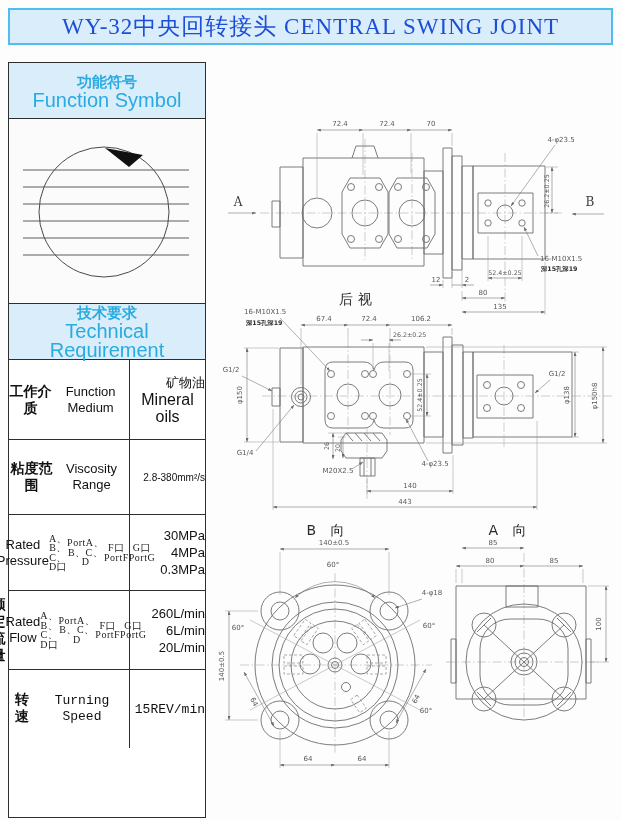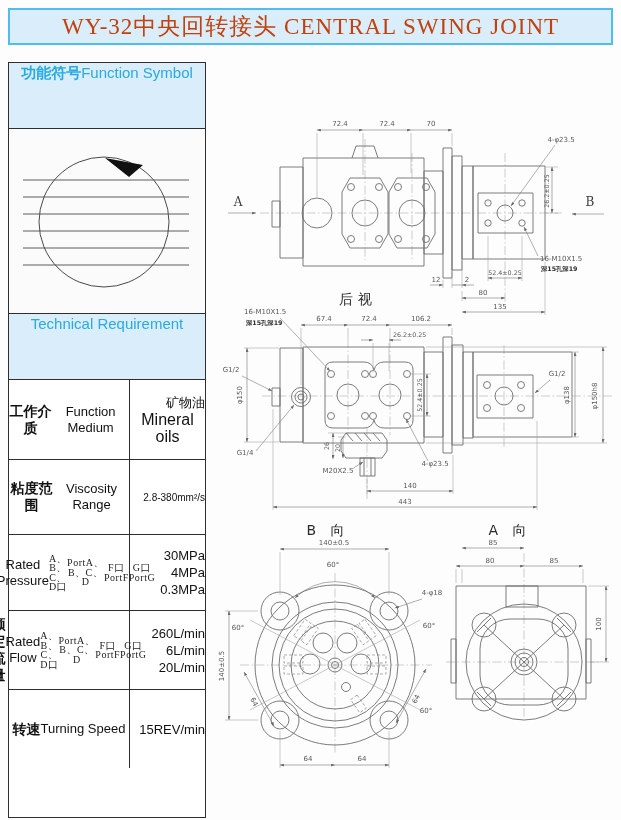"WY-32中央回转接头 CENTRAL SWING JOINT" .title-bar { color: #c2410c -> #1d4ed8 }
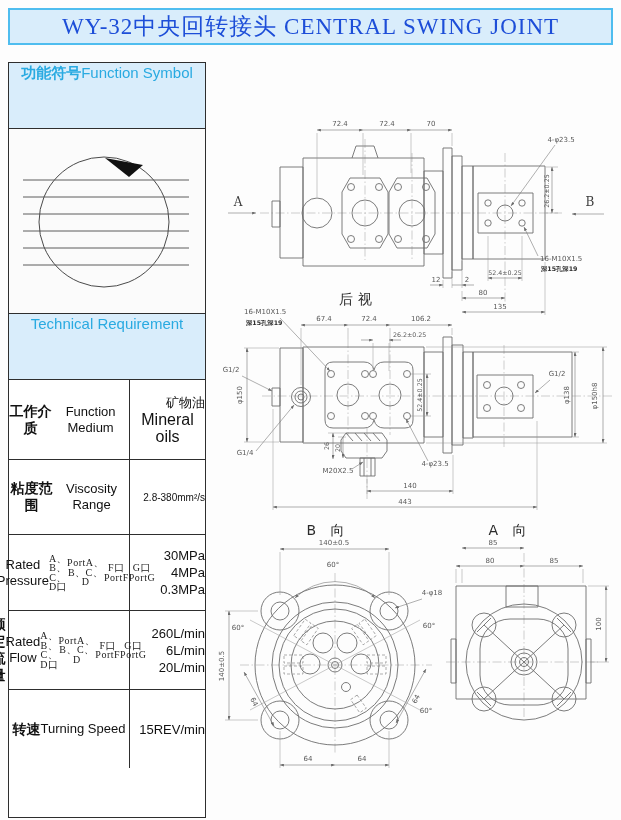"功能符号" .head { flex-direction: none -> column; height: 66px -> 56px }
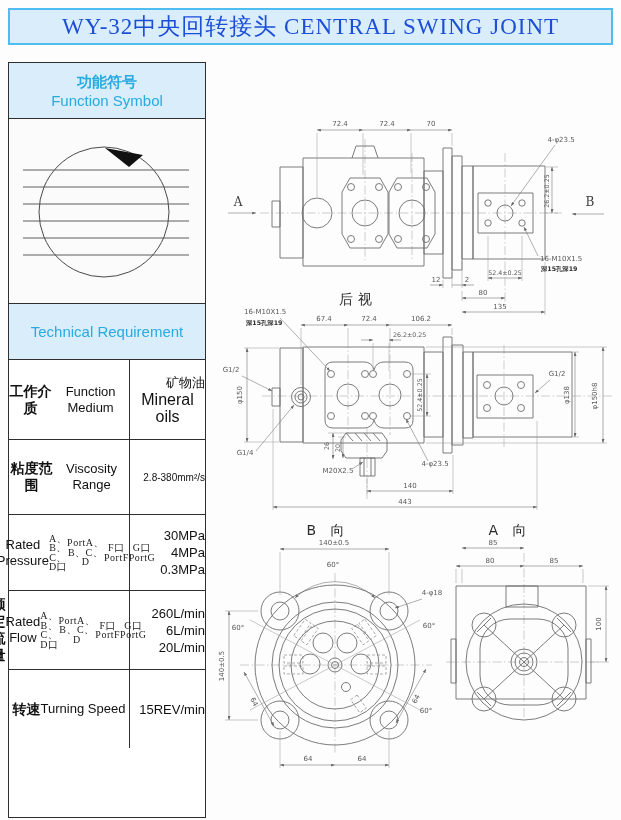"Function Symbol" .head .en { font-size: 15px -> 20px }
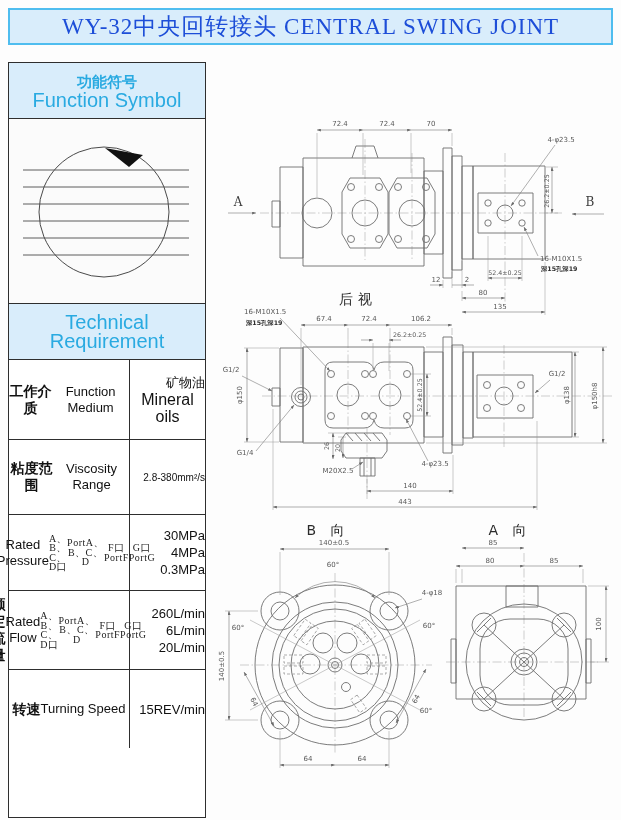"技术要求" div.zh { html: none -> <div>技术要求</div> }
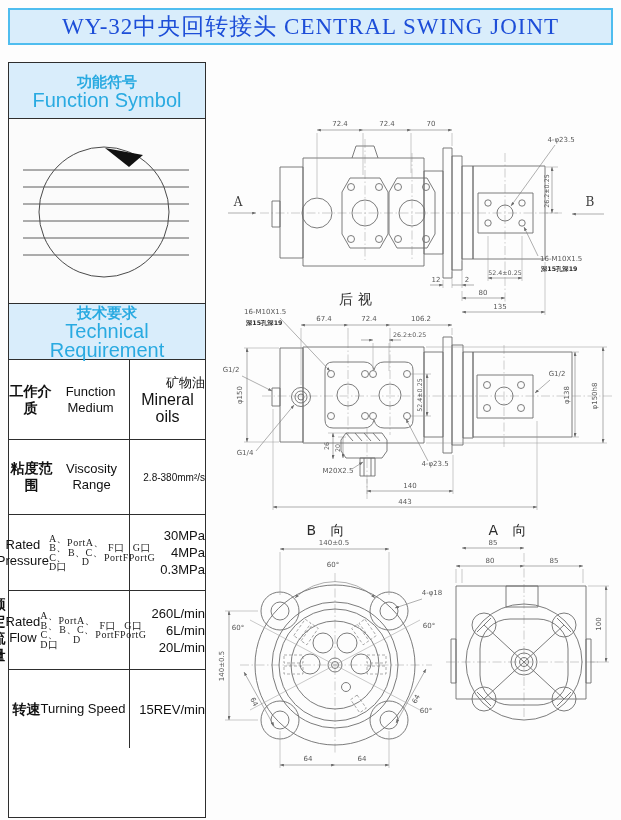"转速" .cell:last-child { font-family: none -> Liberation Mono, monospace }
